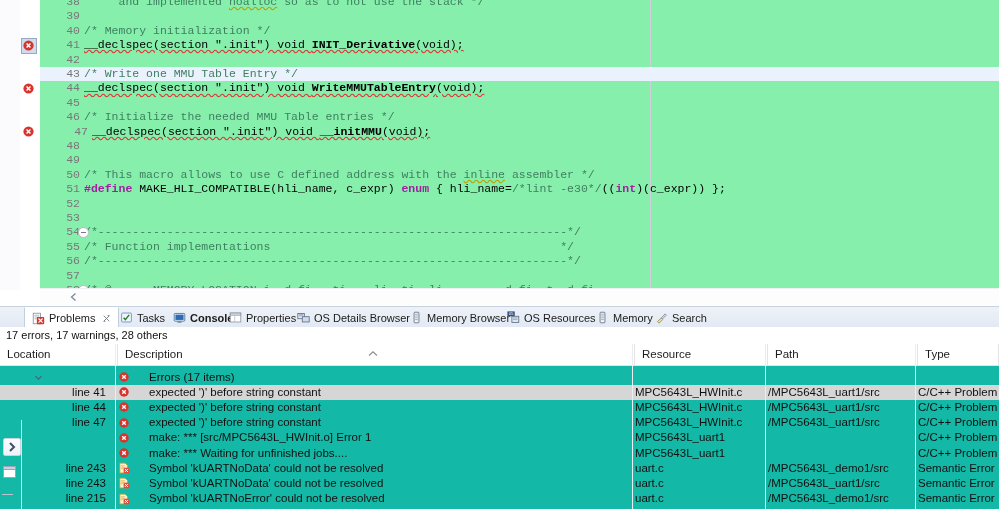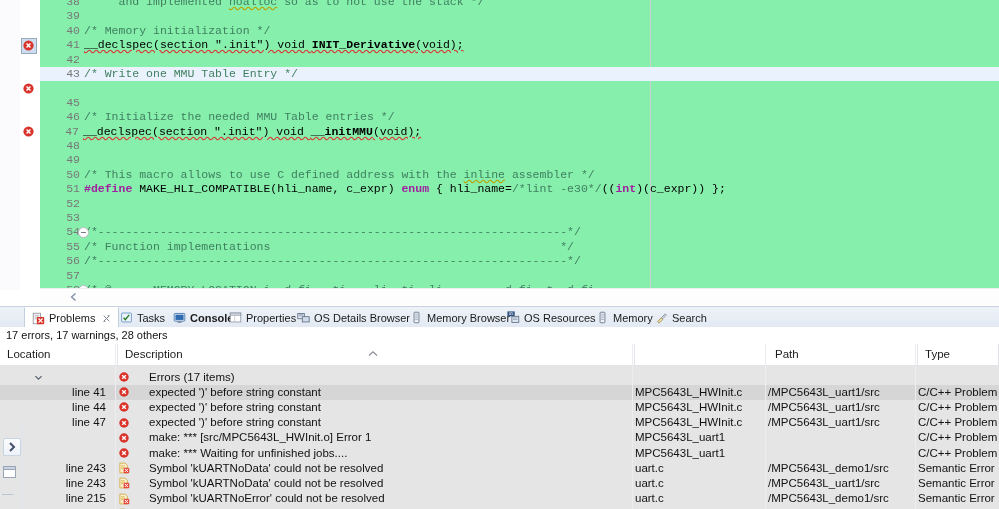"44" div.code-line { html: none -> <div><span>44</span><span>__declspec(section ".init") void </span><span>WriteMMUTableEntry</span><span>(void);</span></div> }
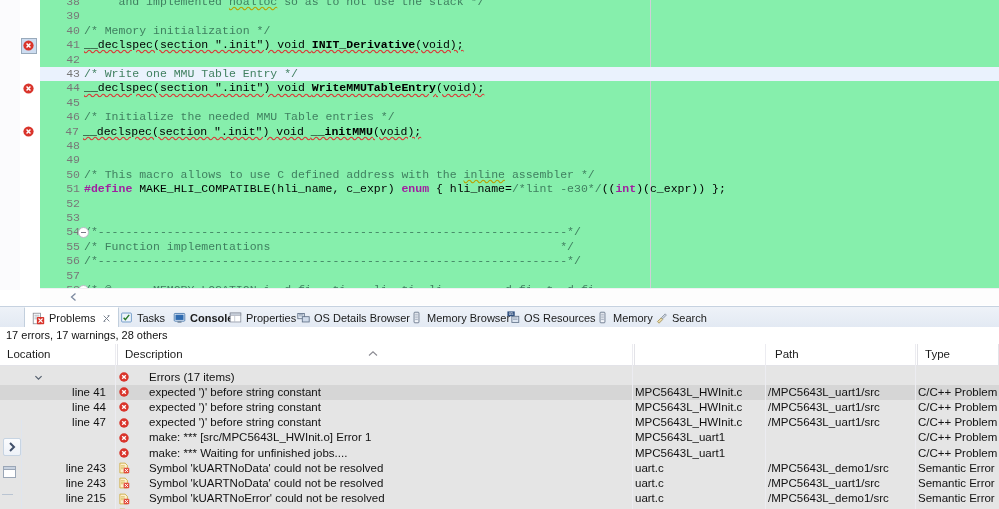"47" div.code-line { left: 43px -> 52px }
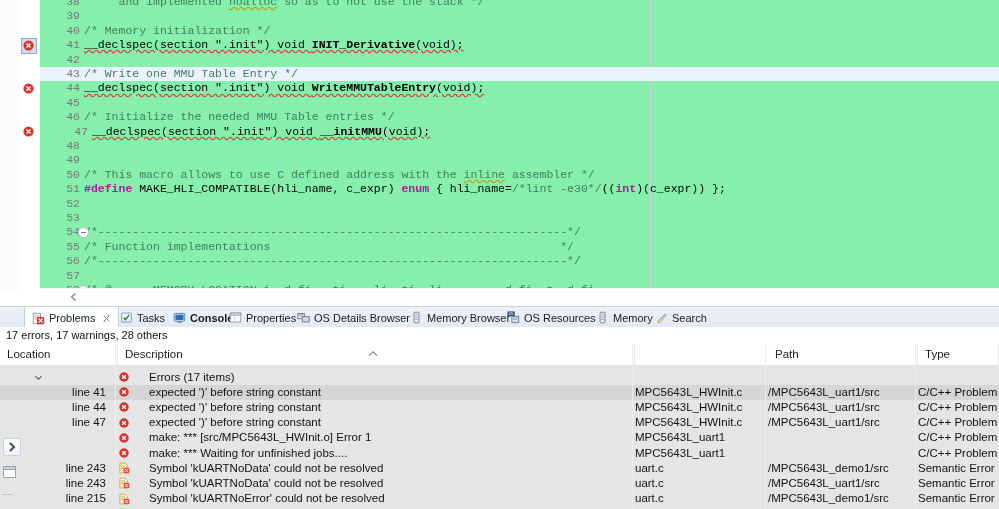"Location" #tbl { background: #e5e5e5 -> #14b8a6 }
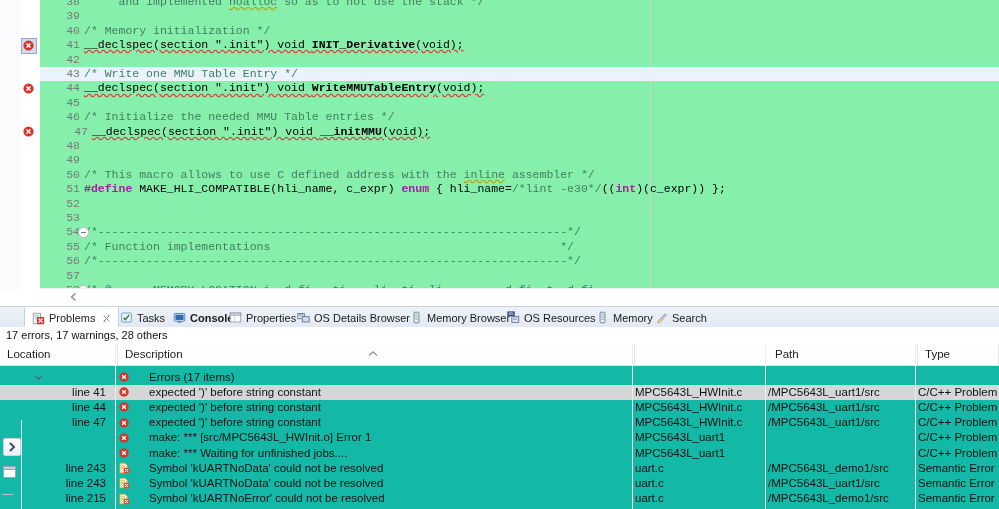"Resource" div.th { html: none -> <div><span>Resource</span></div> }
